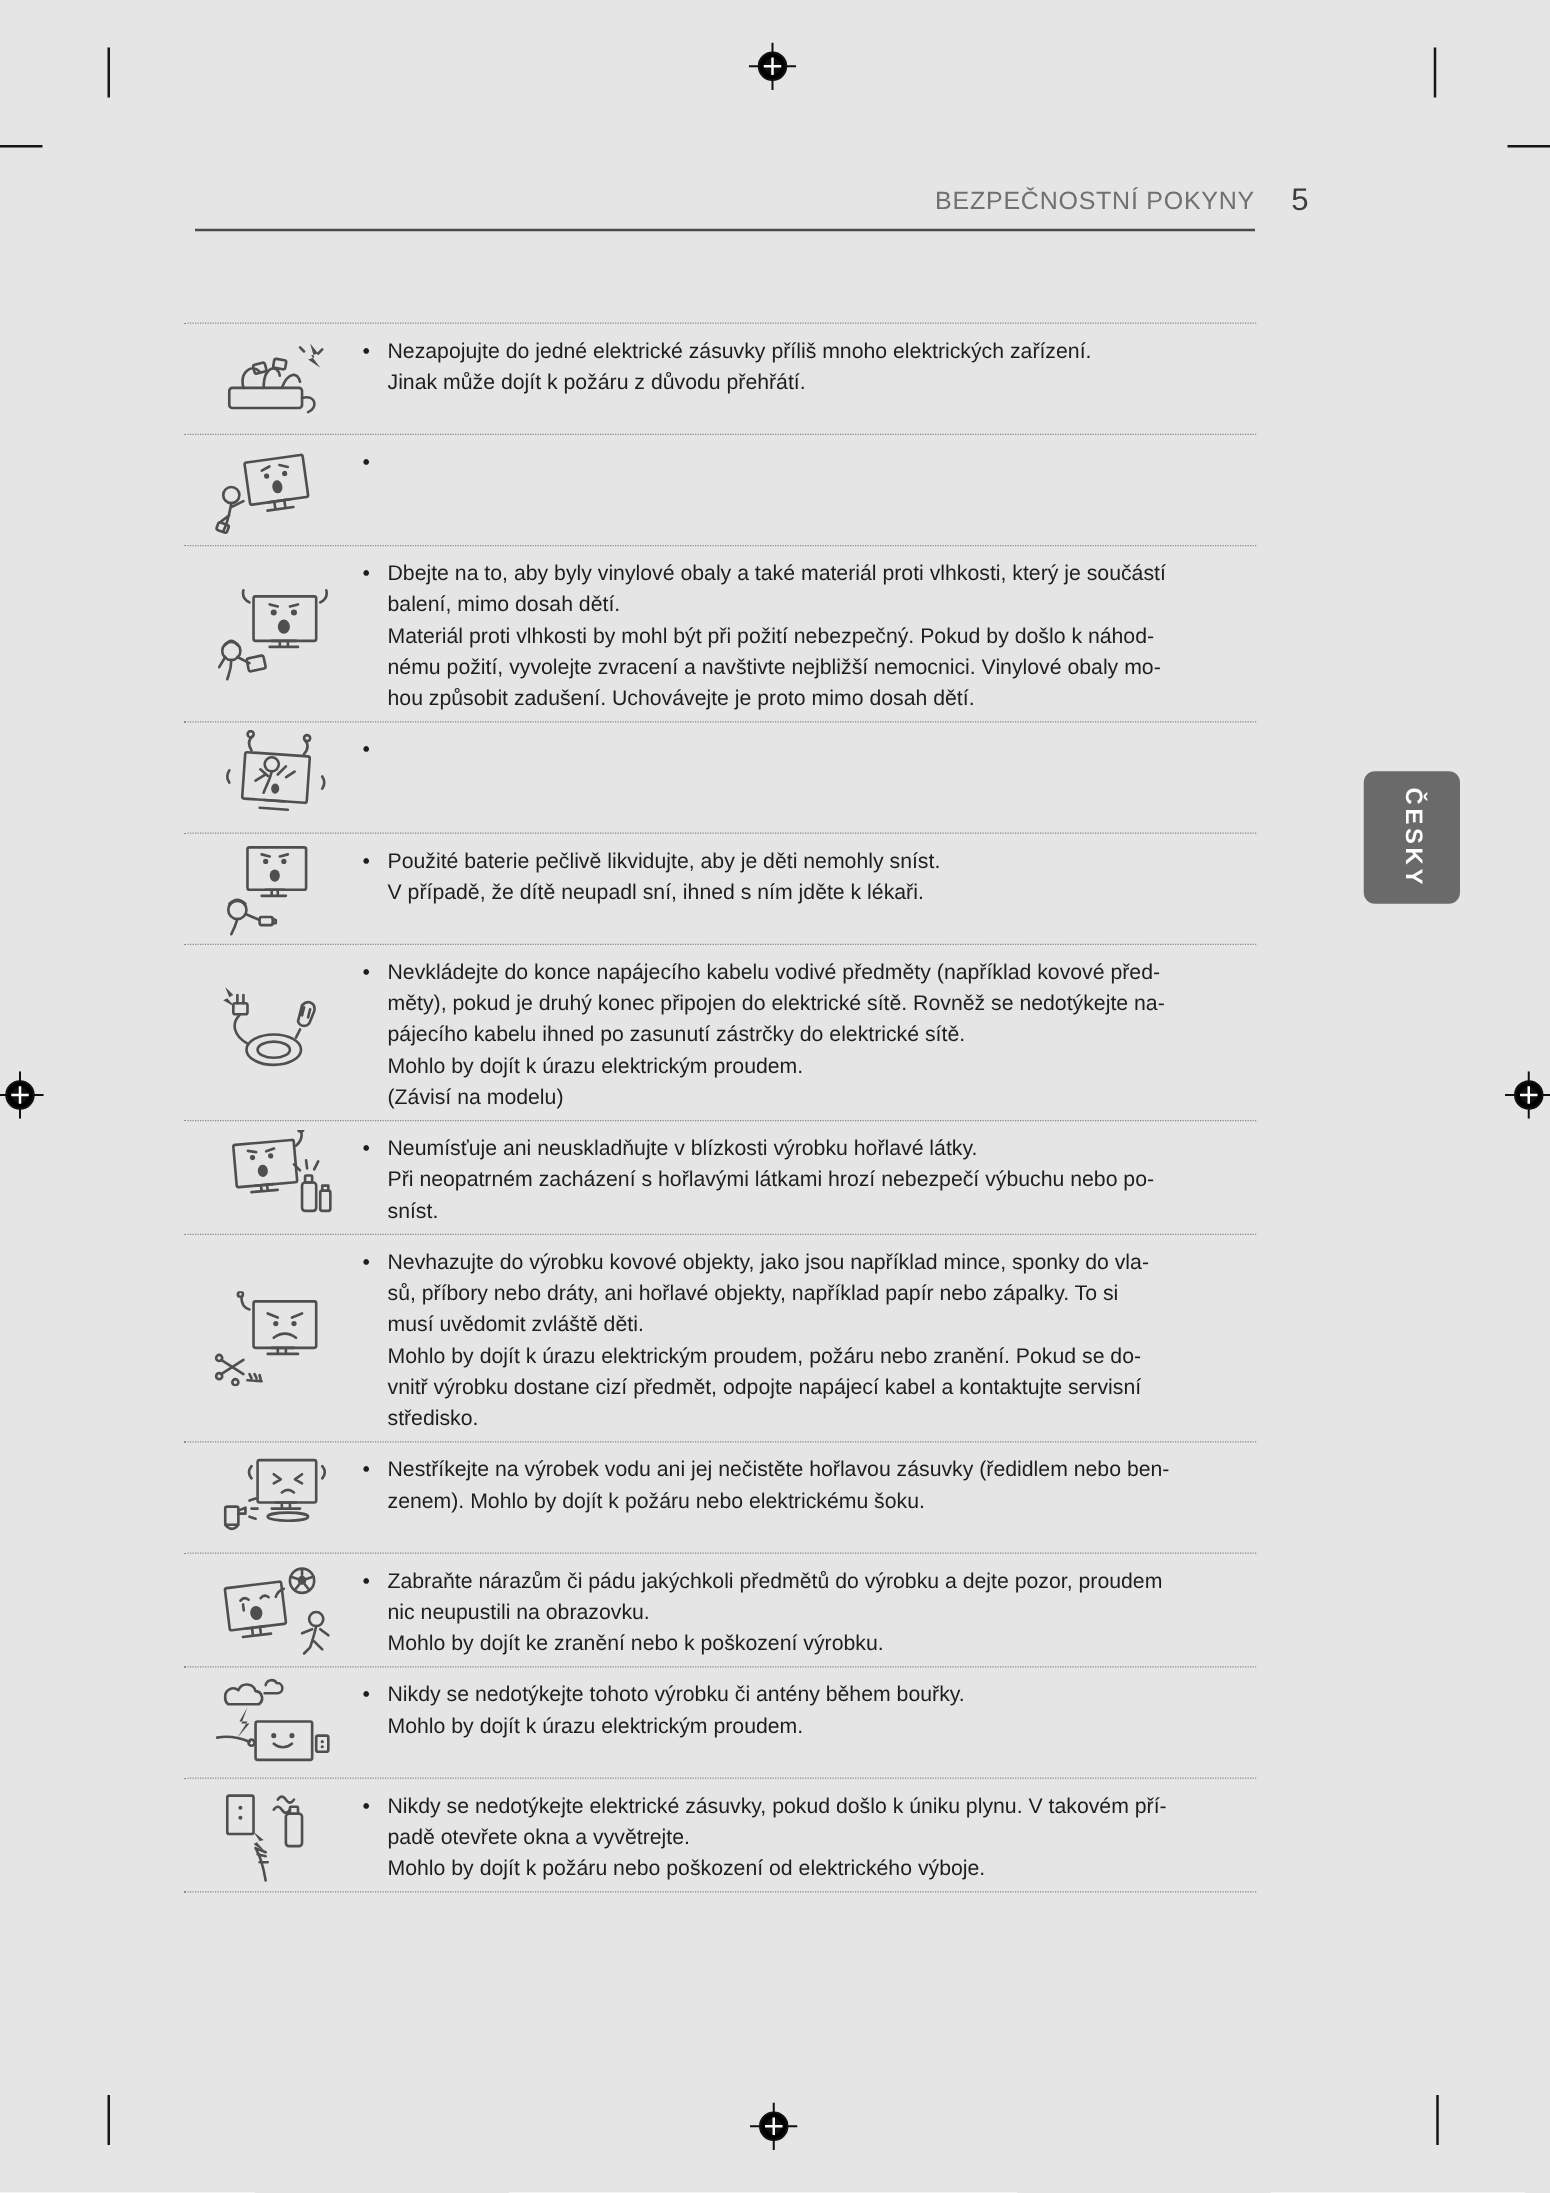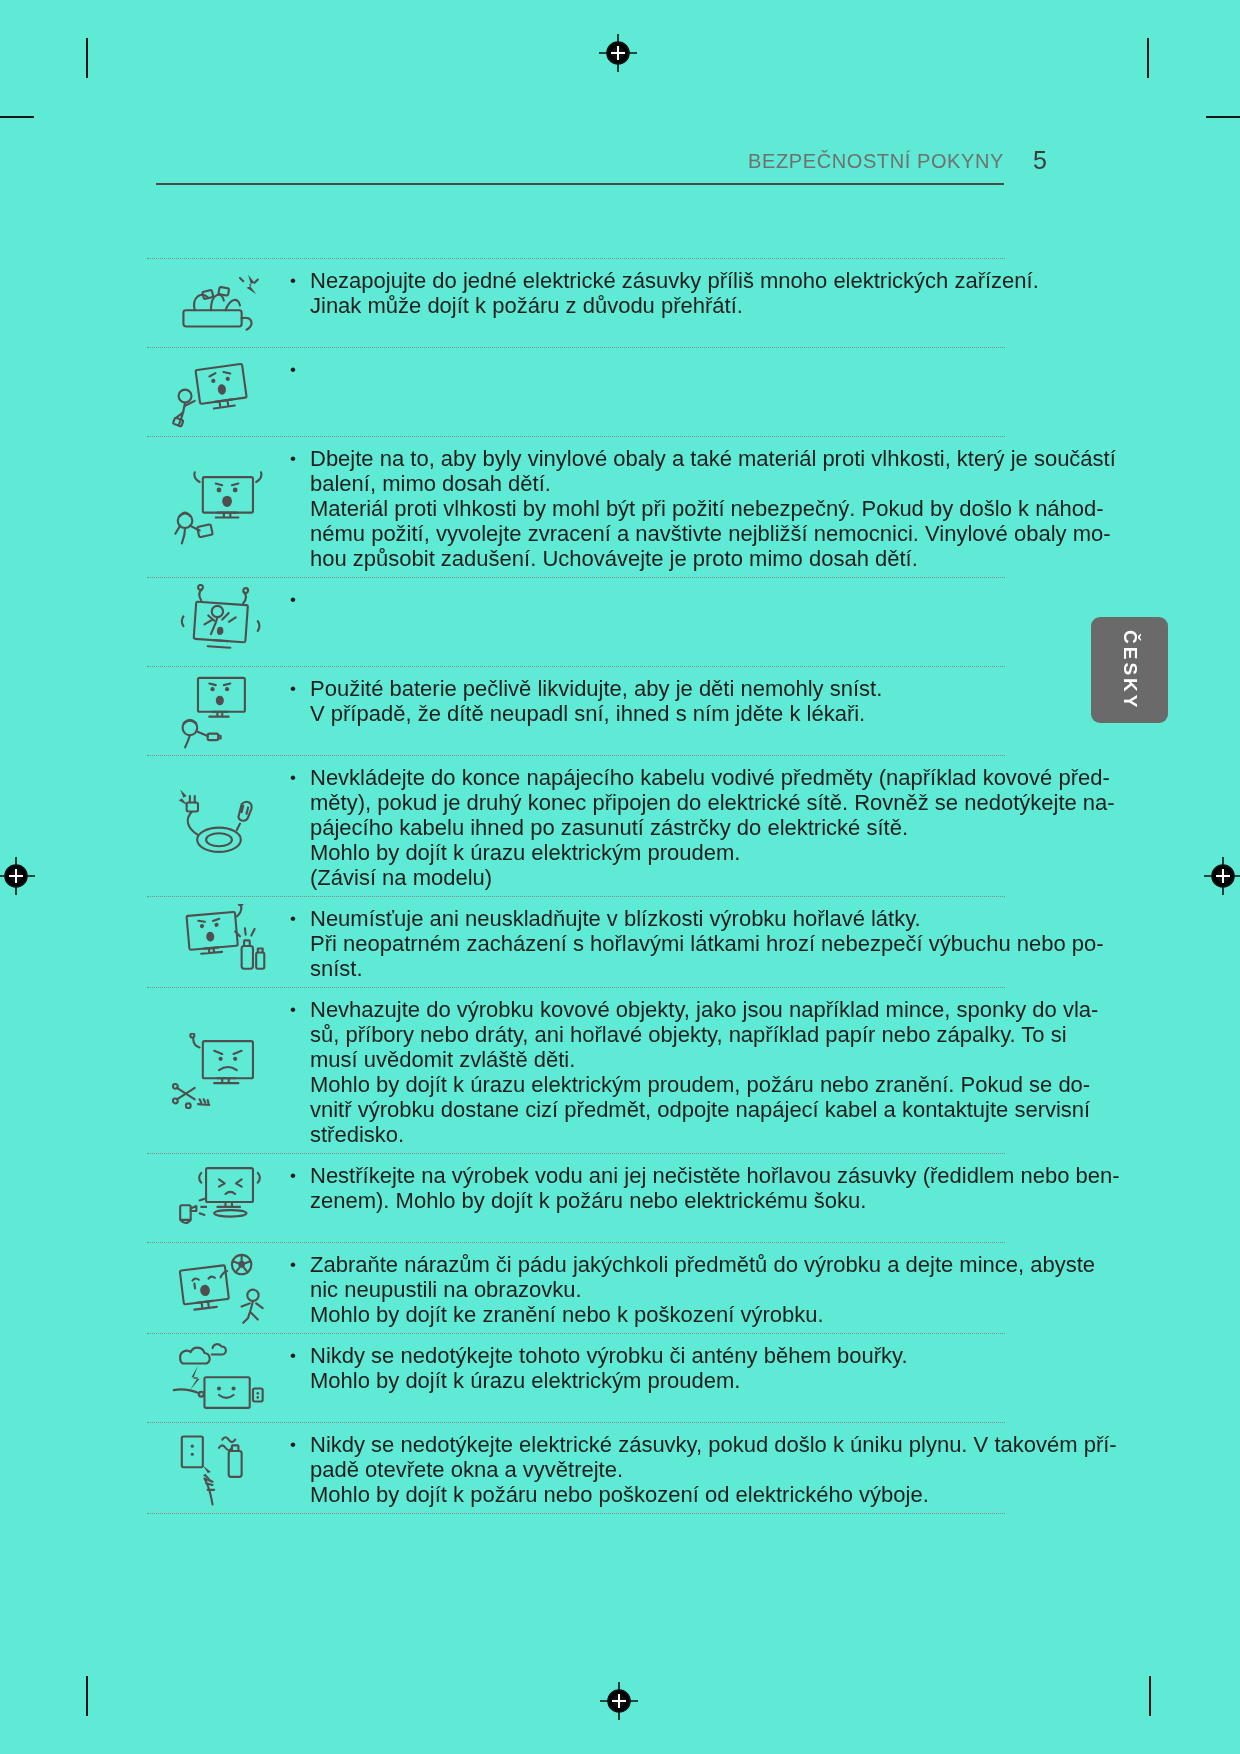"BEZPEČNOSTNÍ POKYNY" .page { background: #5eead4 -> #e5e5e5 }
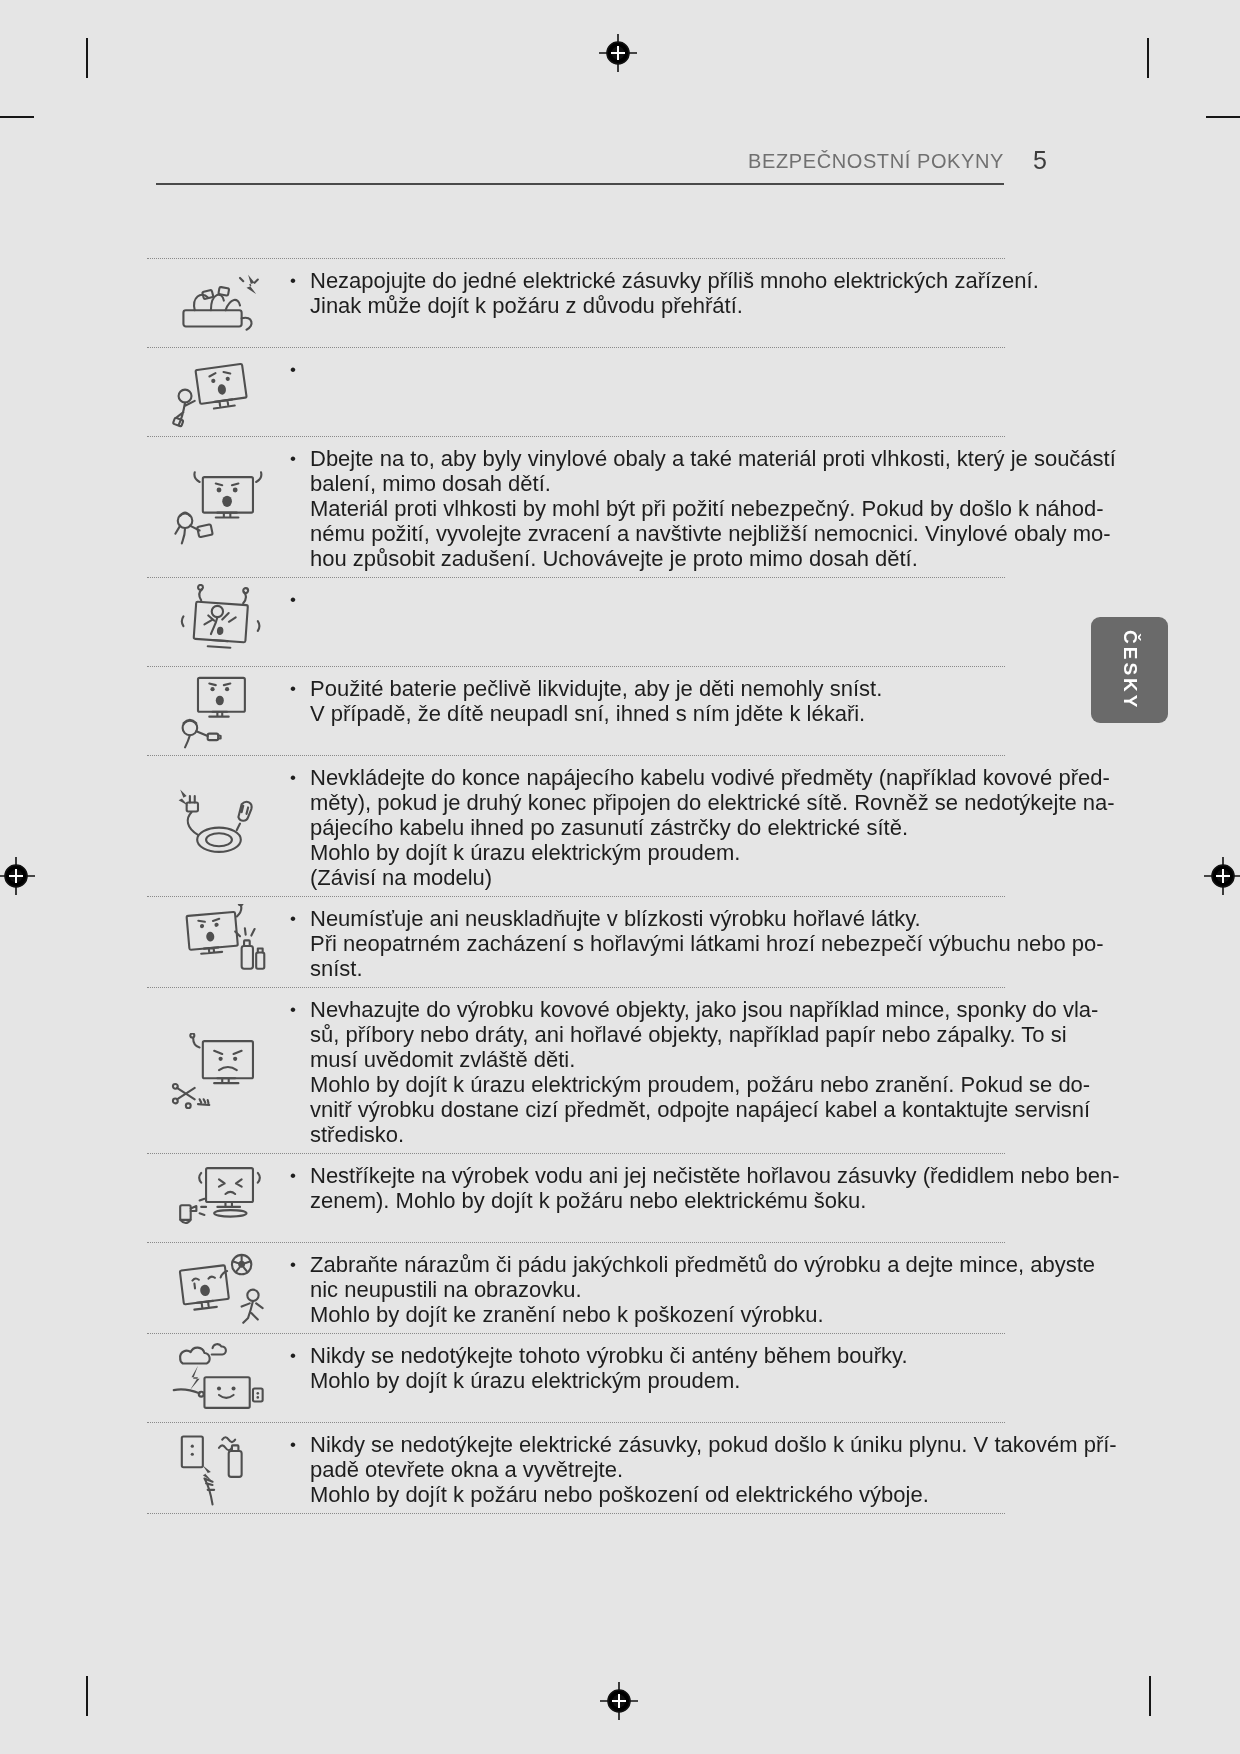"Nezapojujte do jedné elektrické zásuvky" .row-text { font-size: 22px -> 17px }
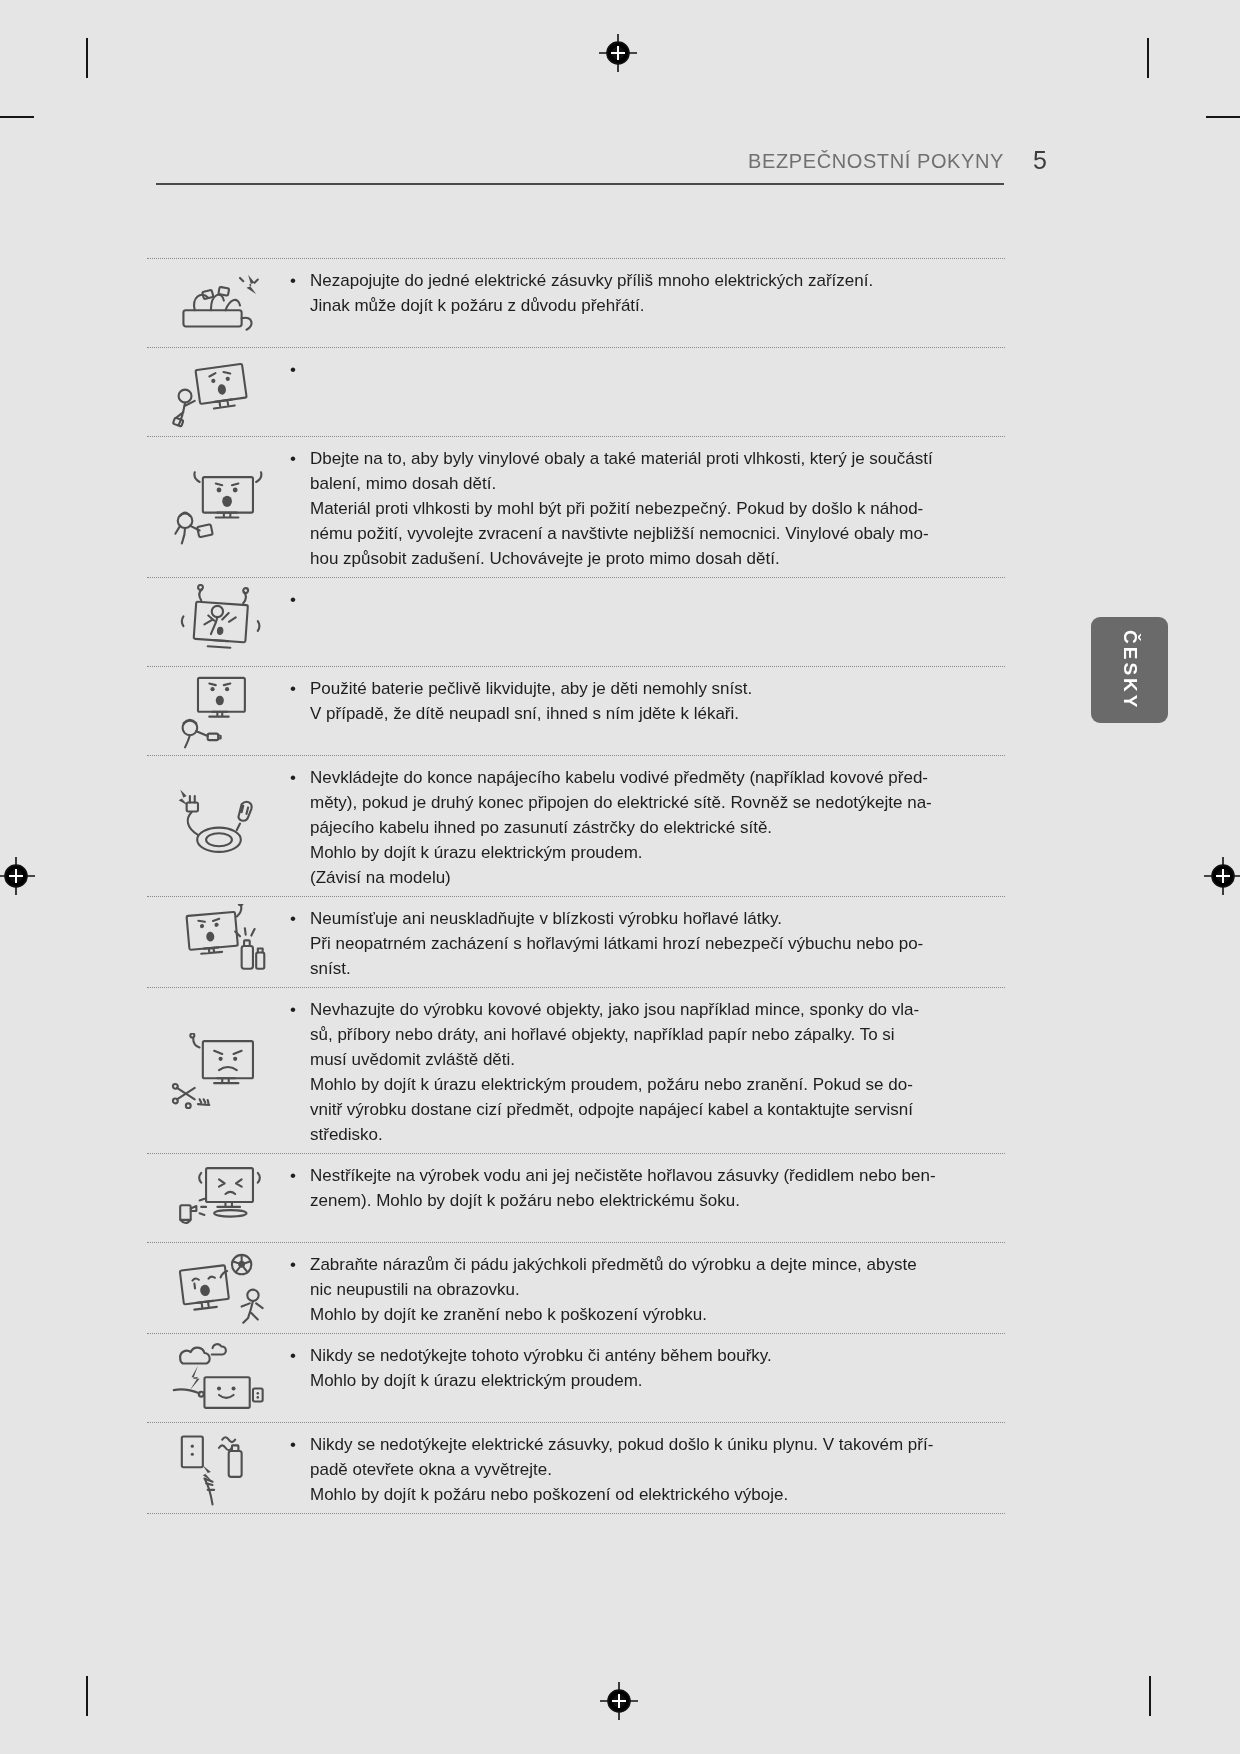"Zabraňte nárazům či pádu jakýchkoli" div.row-text { text: mince, abyste -> pozor, proudem }
